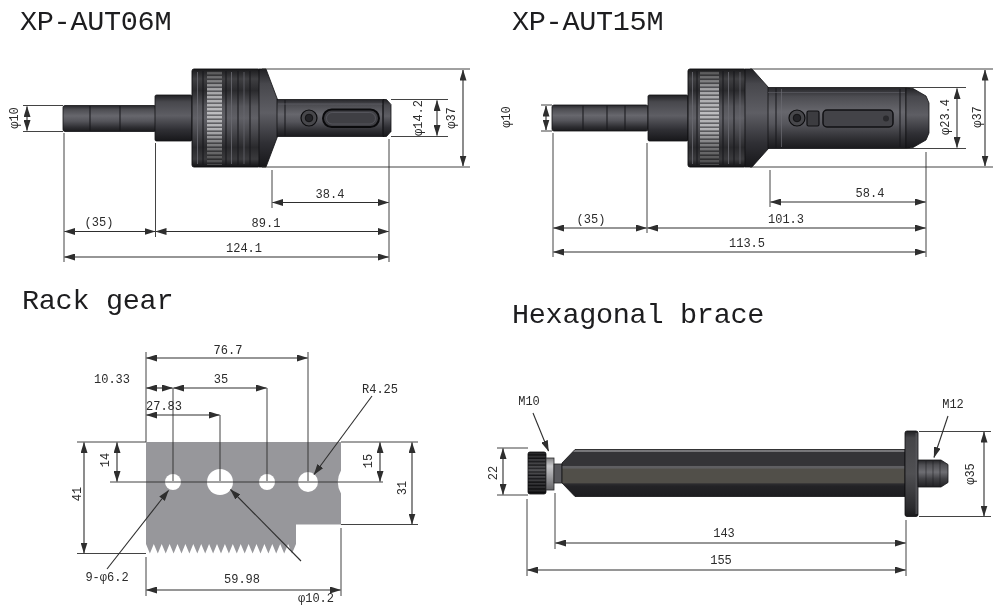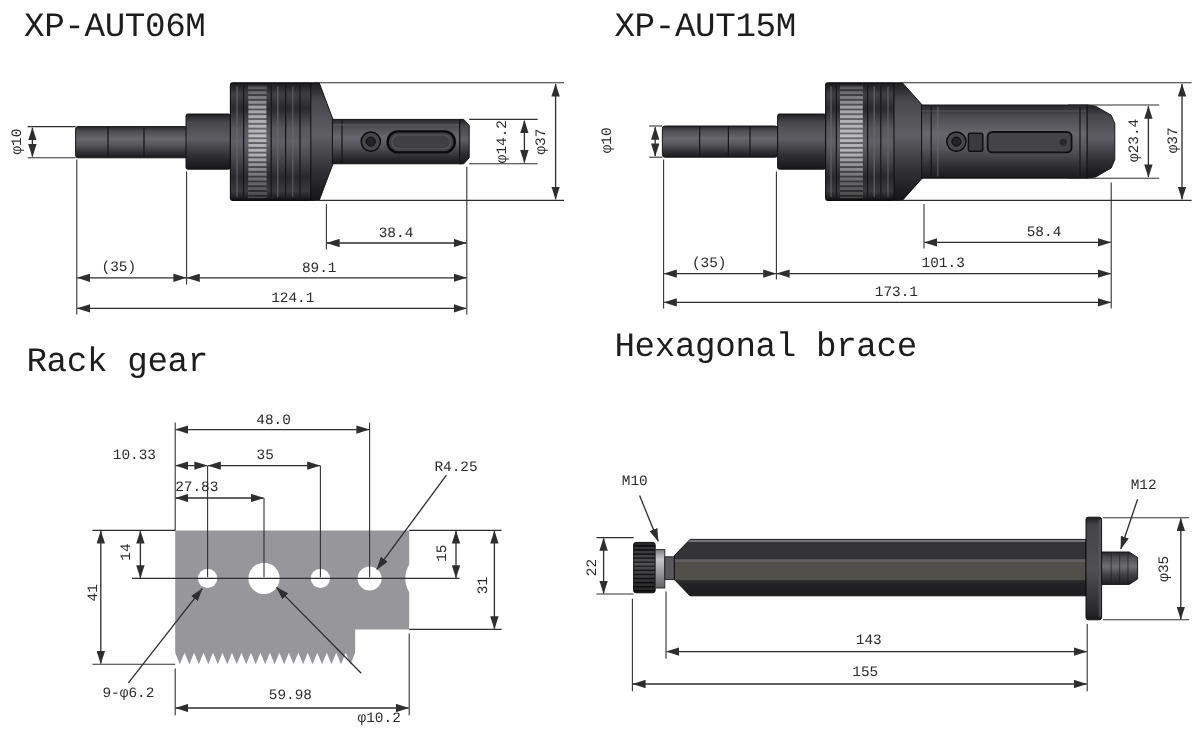"173.1" span.dim { text: 173.1 -> 113.5 }
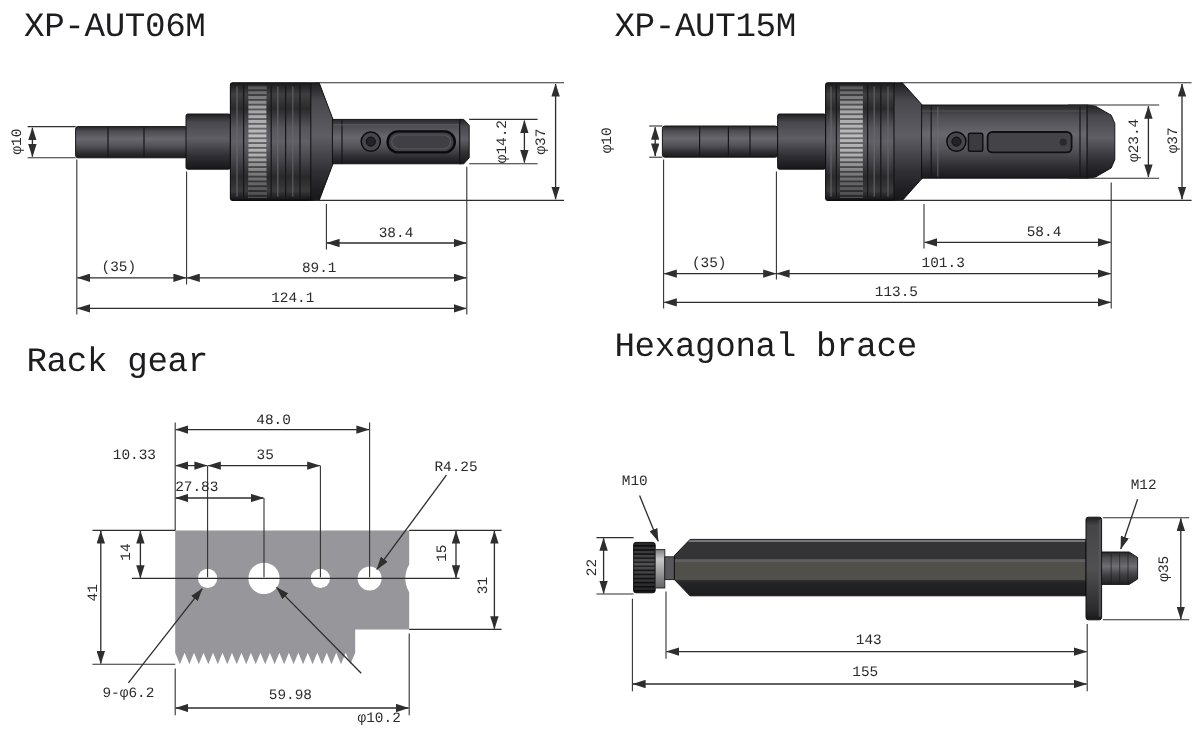"Hexagonal brace" span.title { top: 273px -> 299px }
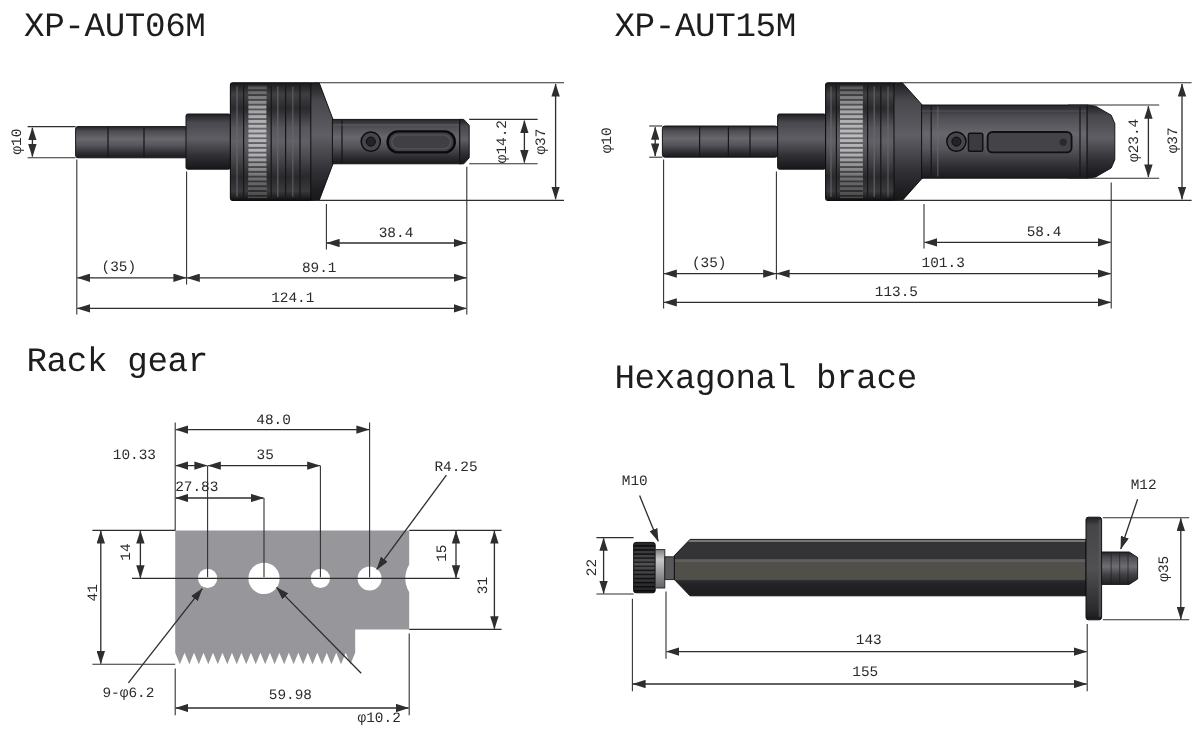"48.0" span.dim { text: 48.0 -> 76.7 }
